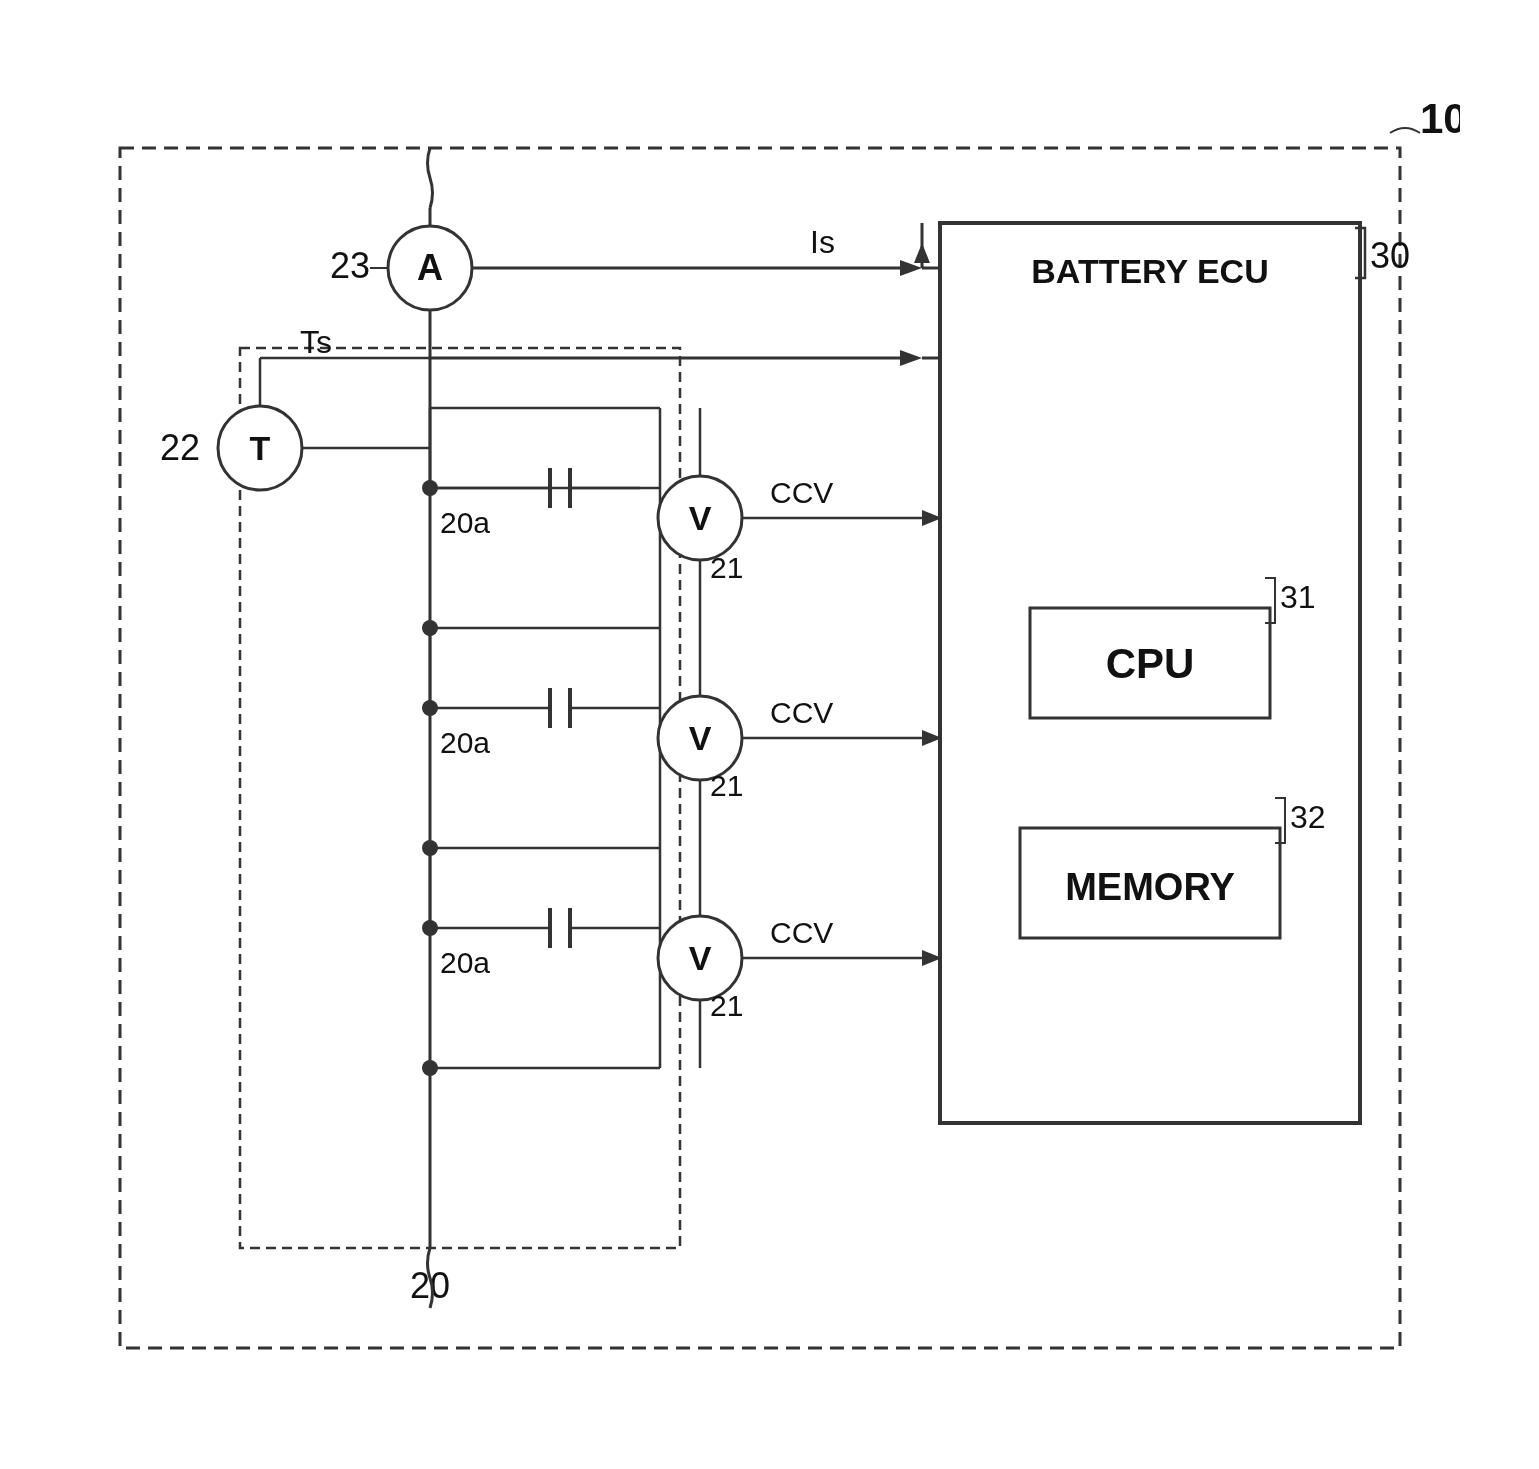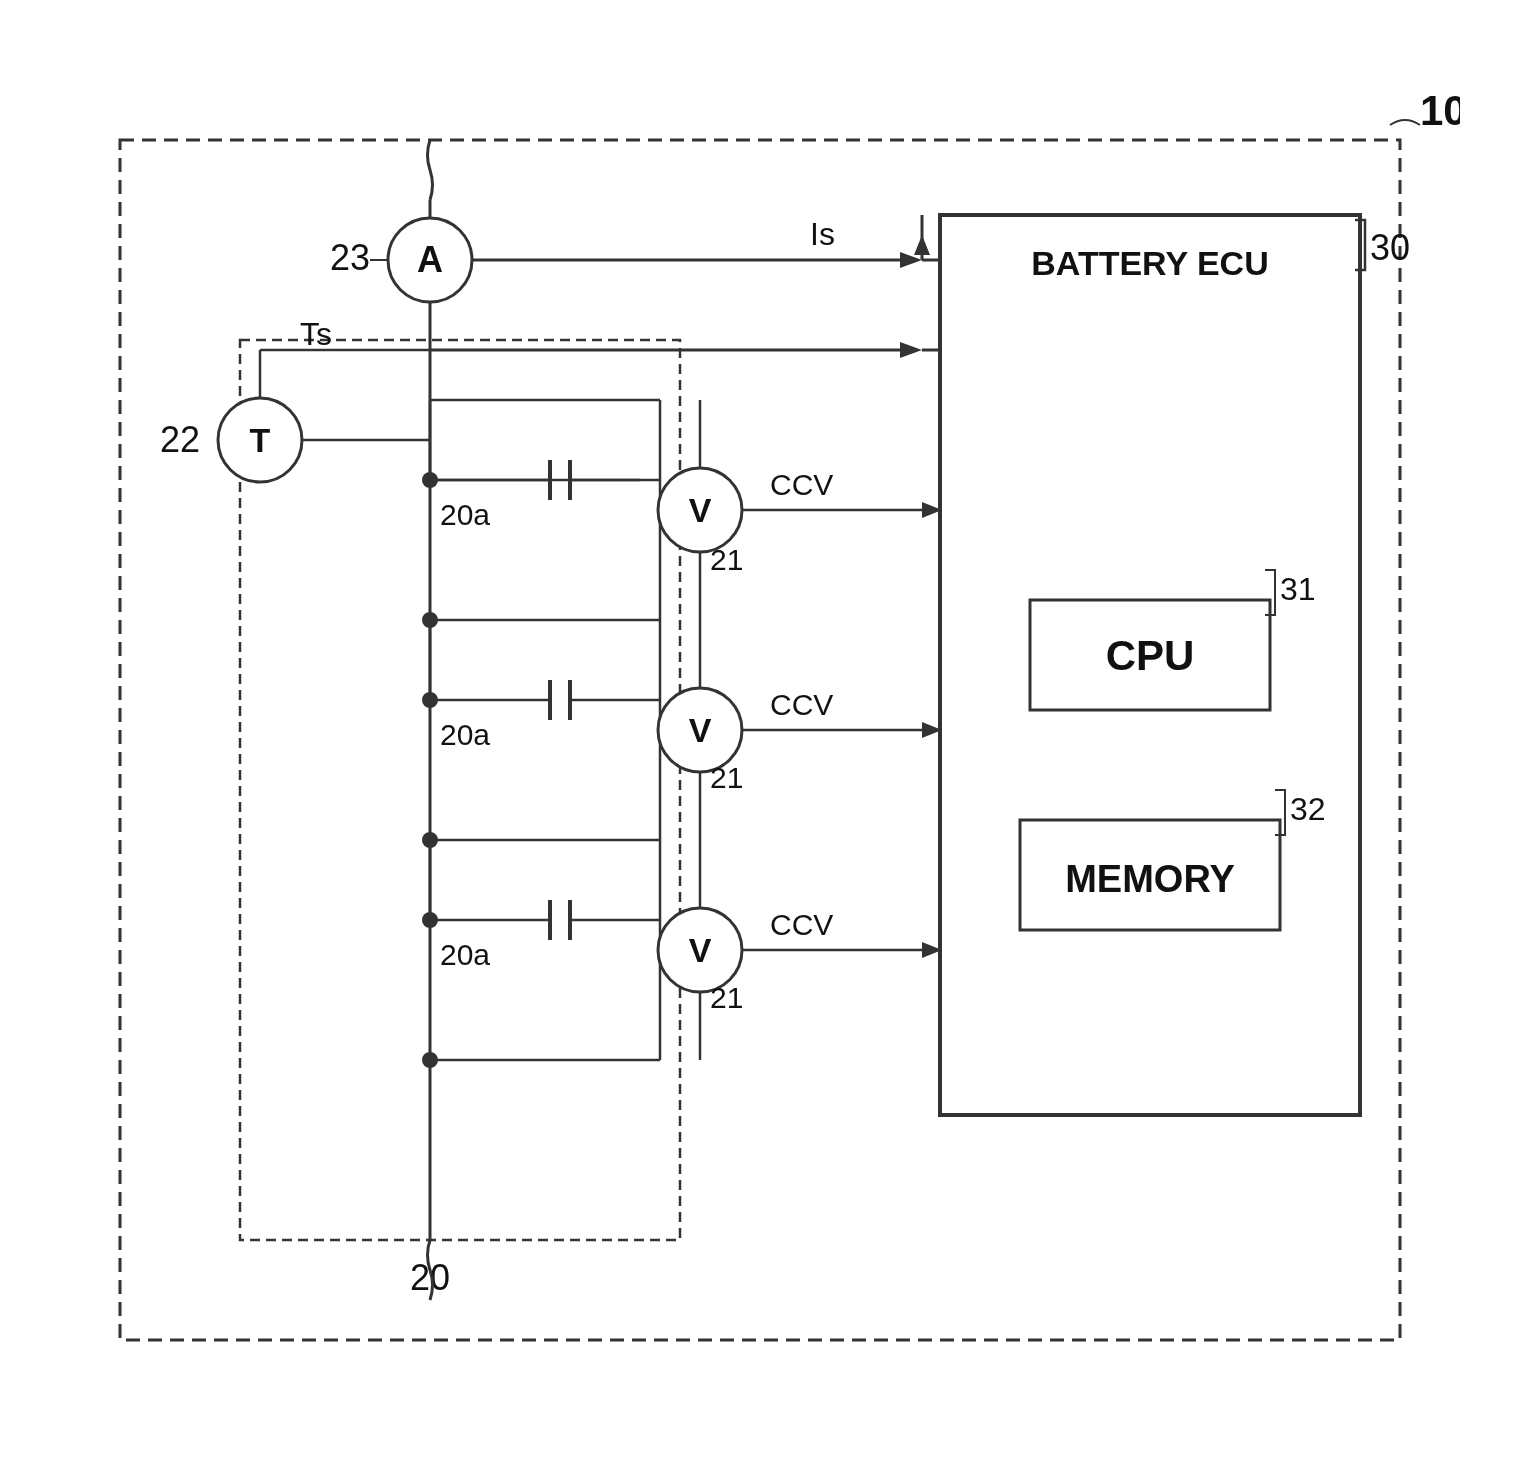"10" .diagram-container { top: 60px -> 68px }
